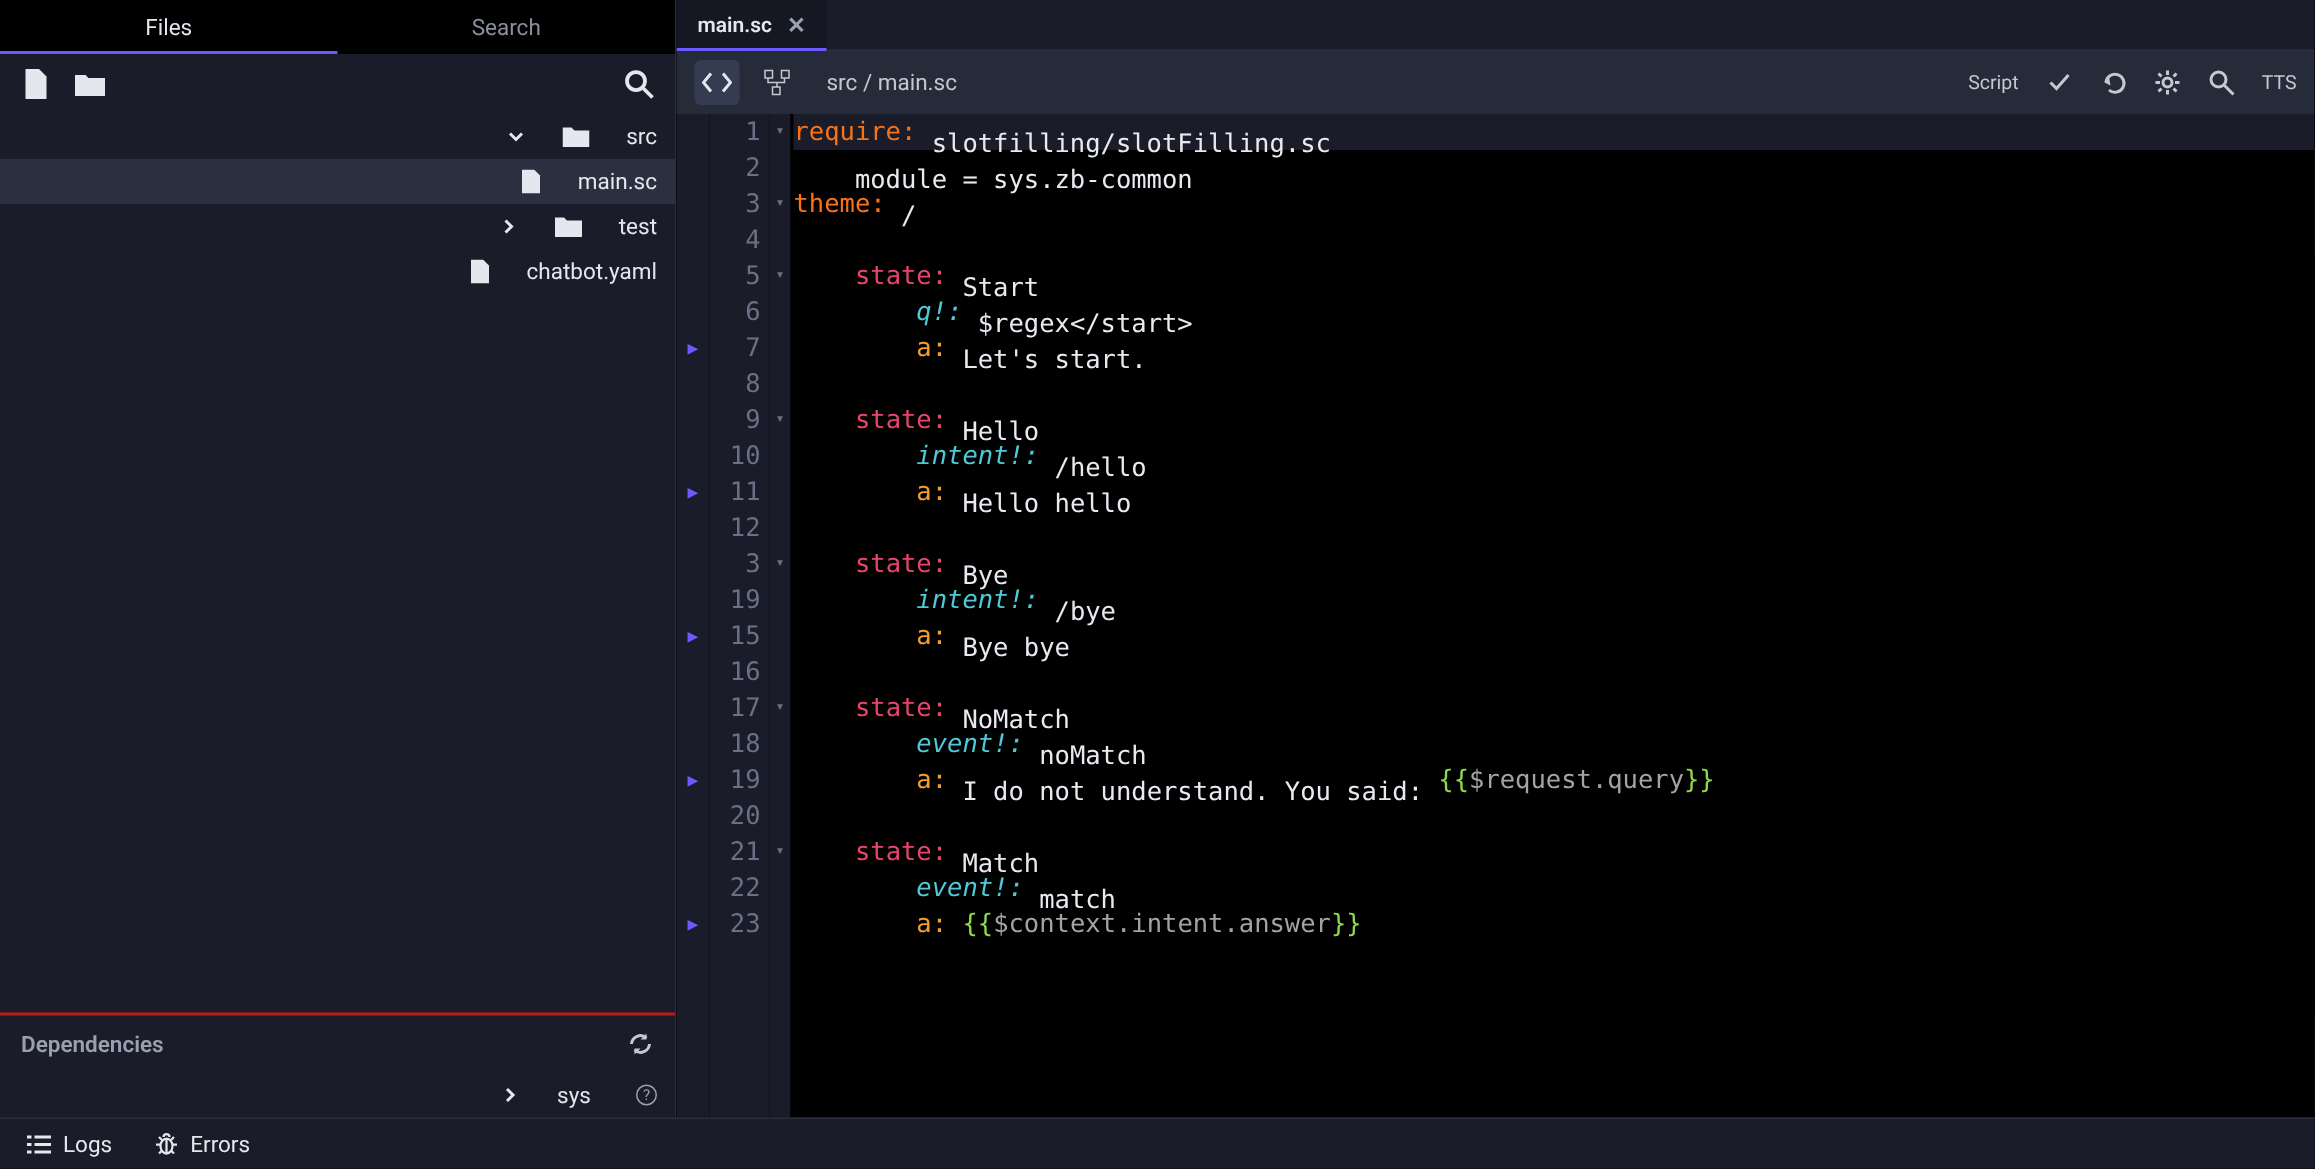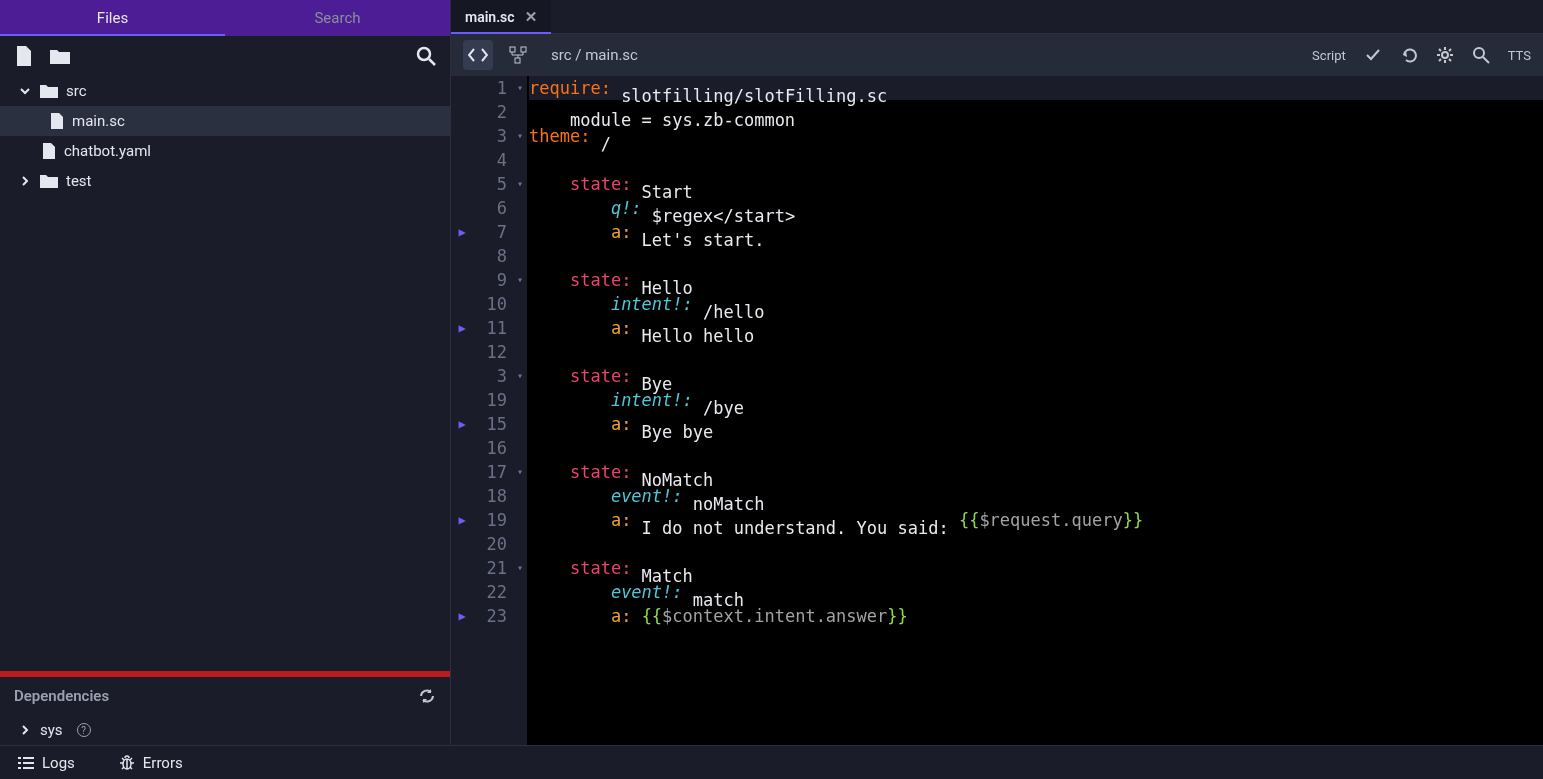"Files" .sidebar-tabs { background: #4c1d95 -> #000000 }
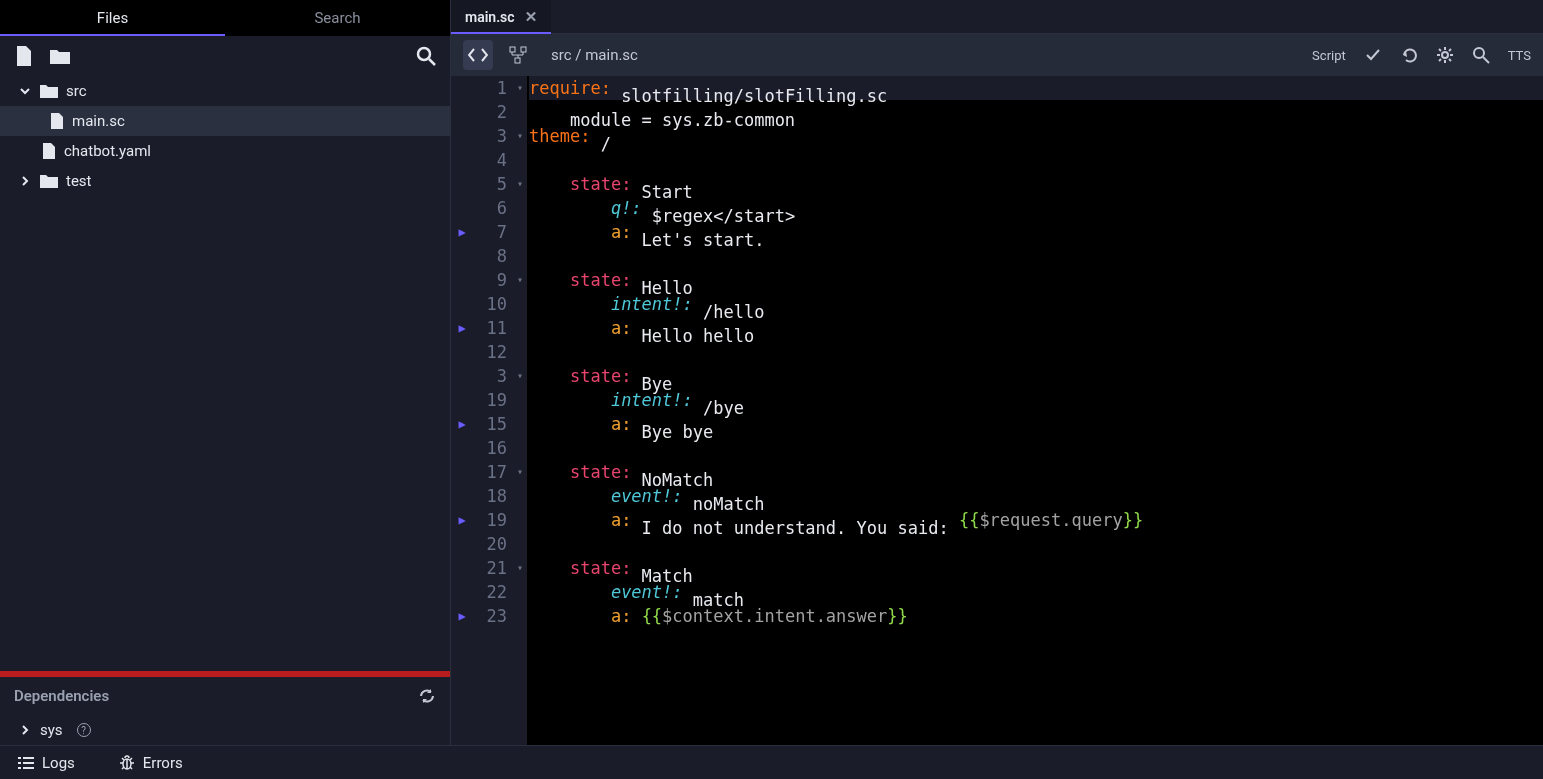"src" .tree-item { gap: 8px -> 24px; justify-content: none -> flex-end }
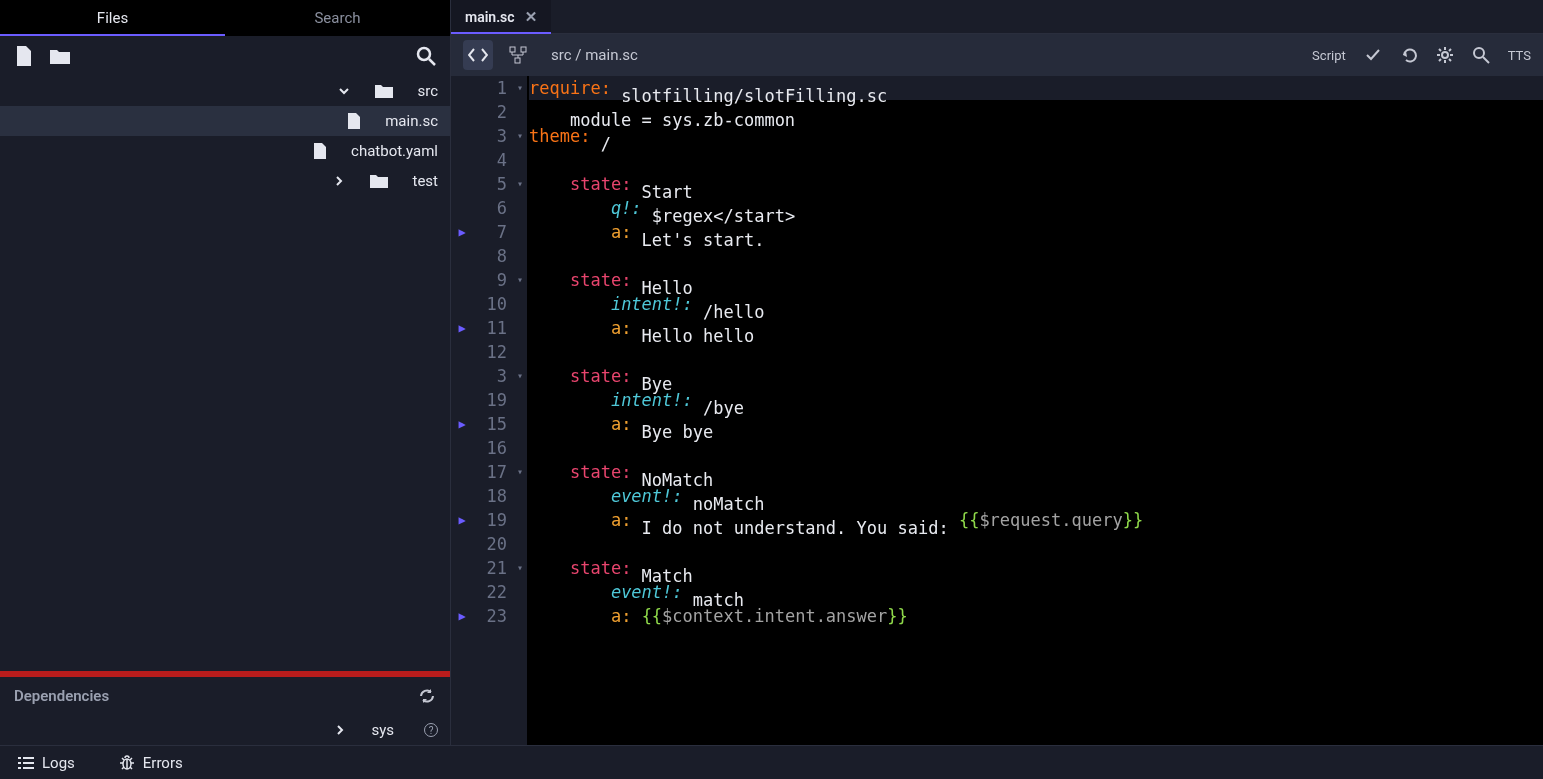"chatbot.yaml" div.tree-item { order: before "test" -> after "test" }
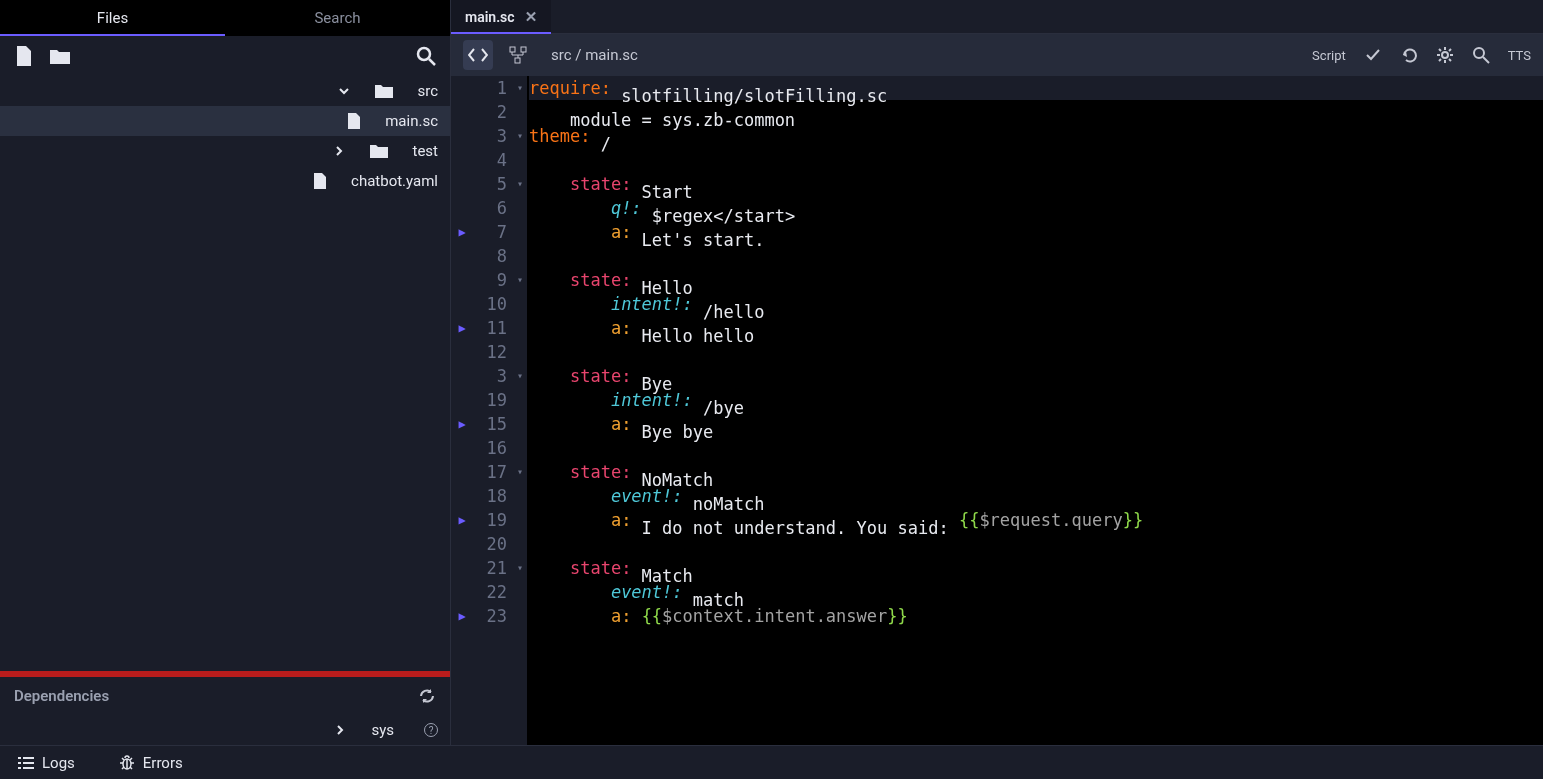"Dependencies" .deps-section { border-top: 6px solid #b91c1c -> 2px solid #b91c1c }
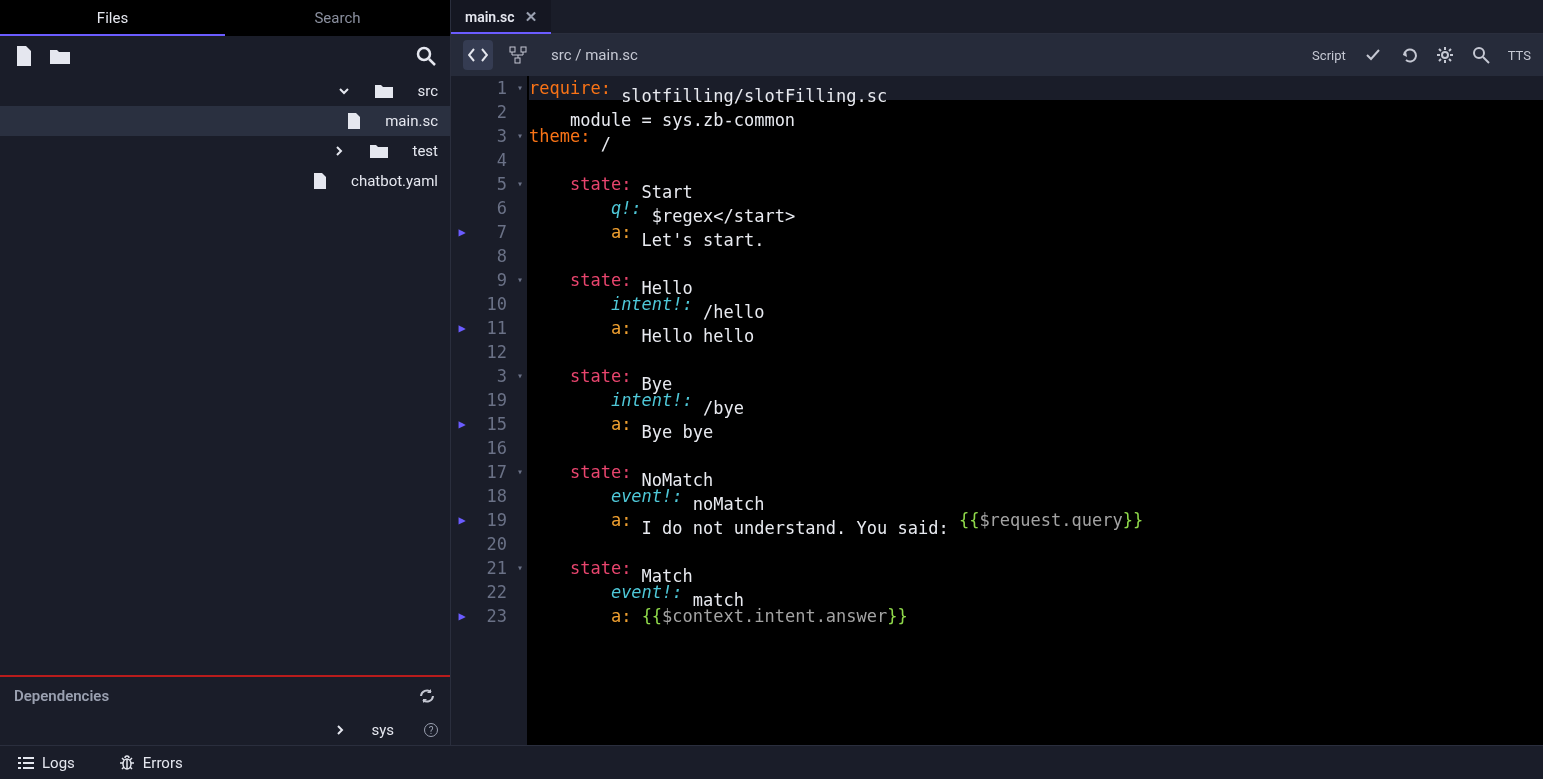"Logs" .statusbar { gap: 44px -> 28px }
